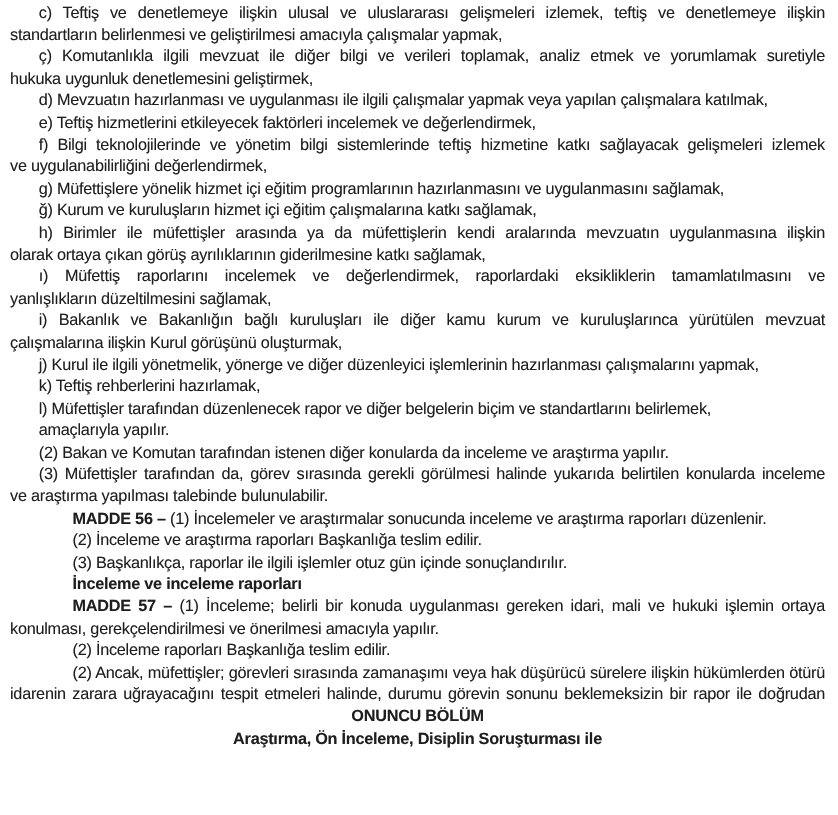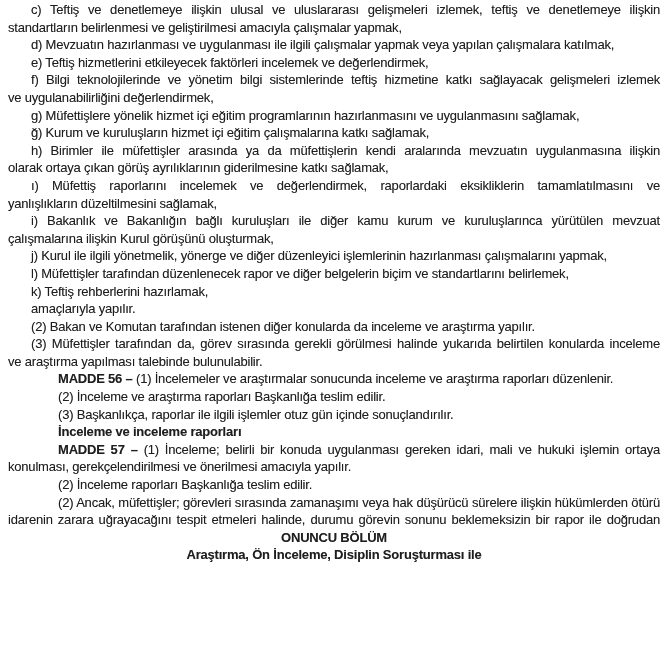"ç) Komutanlıkla ilgili mevzuat ile" p.para { html: none -> <p> <span>ç) Komutanlıkla ilgili mevzuat ile diğer bilgi ve verileri toplamak, analiz etmek ve yorumlamak suretiyle</span> <span>hukuka uygunluk denetlemesini geliştirmek,</span> </p> }
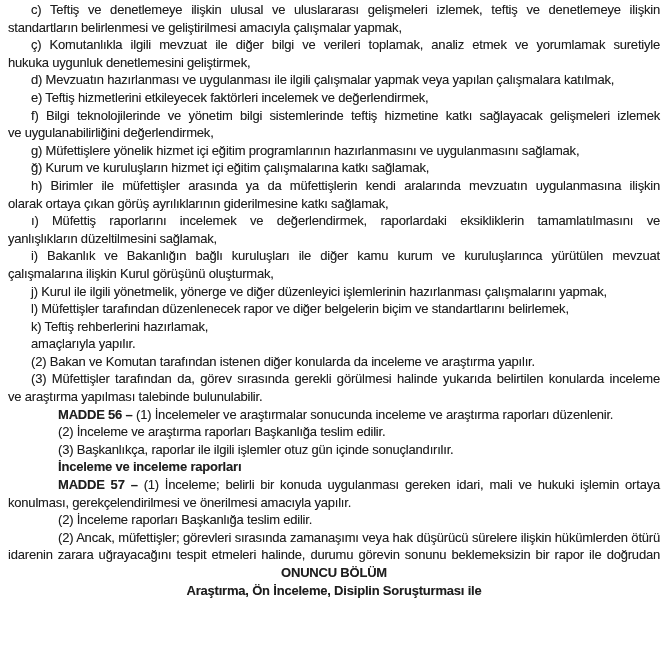"l) Müfettişler tarafından düzenlenecek" p.para { order: before "k) Teftiş rehberlerini hazırlamak," -> after "k) Teftiş rehberlerini hazırlamak," }
